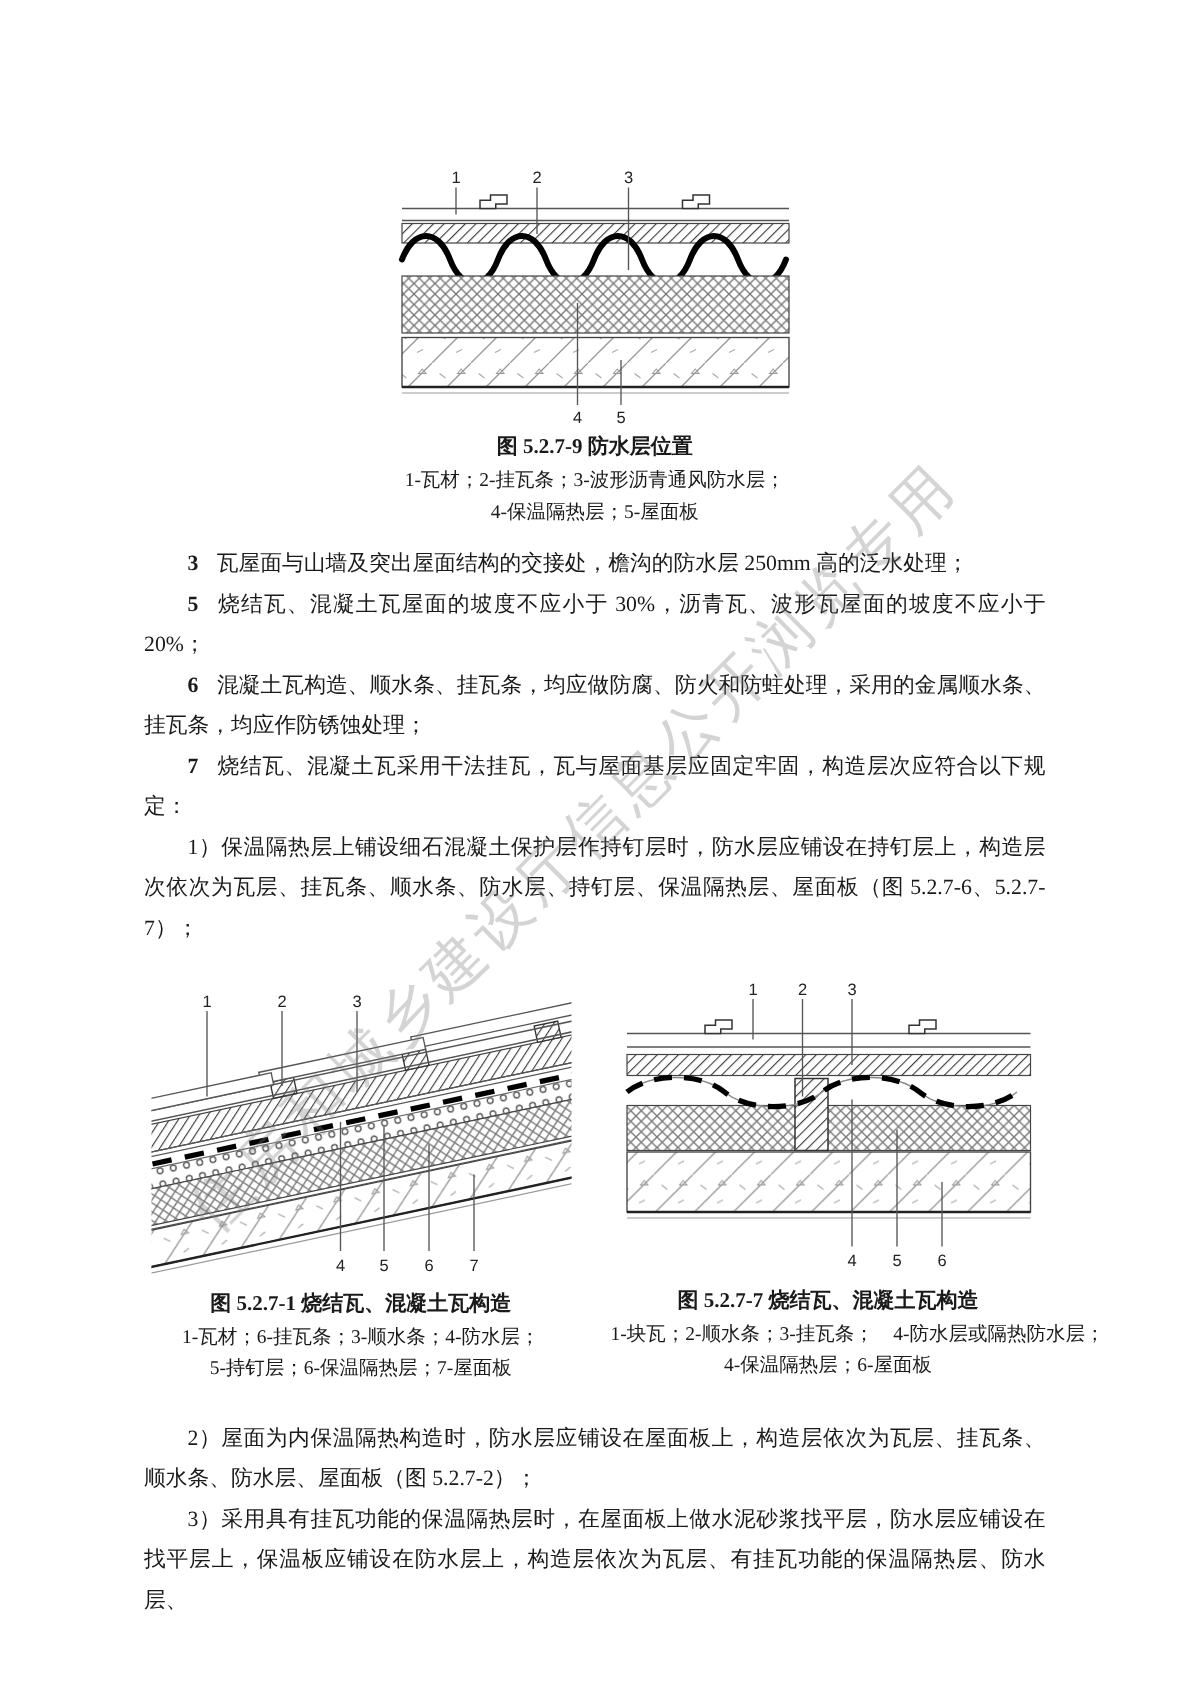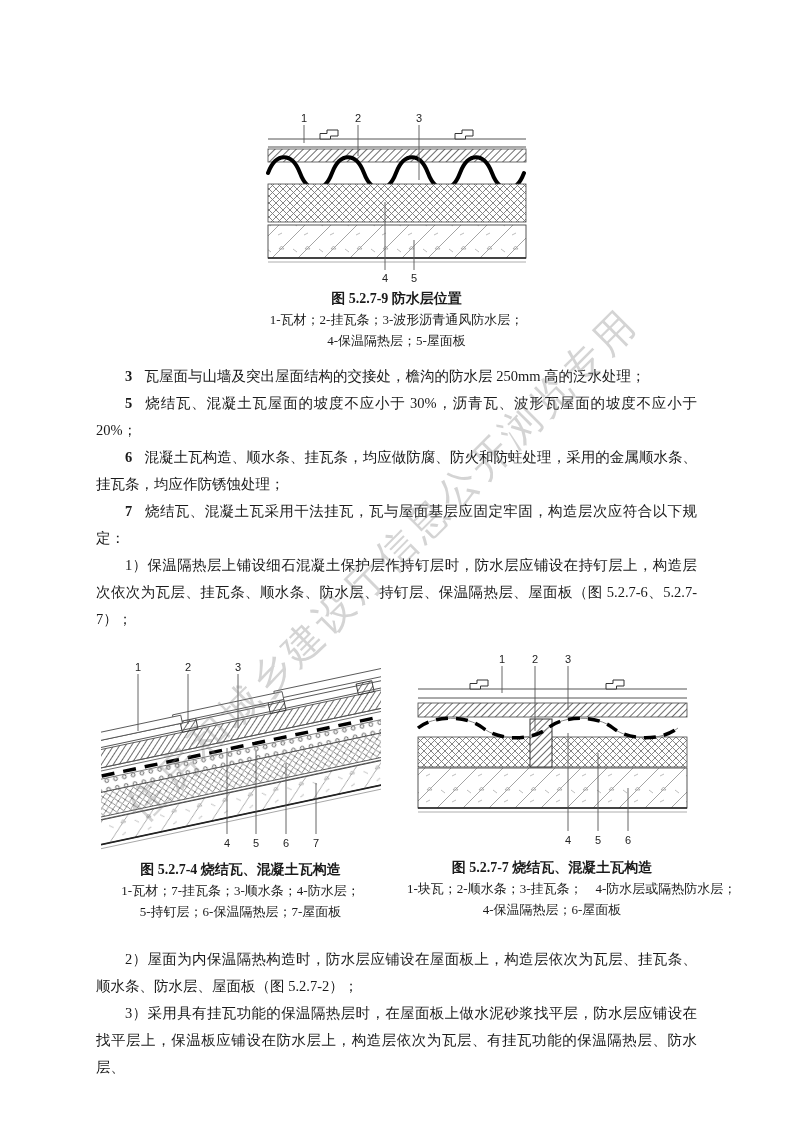"图 5.2.7-4 烧结瓦、混凝土瓦构造" div.fig-caption { text: 5.2.7-4 -> 5.2.7-1 }
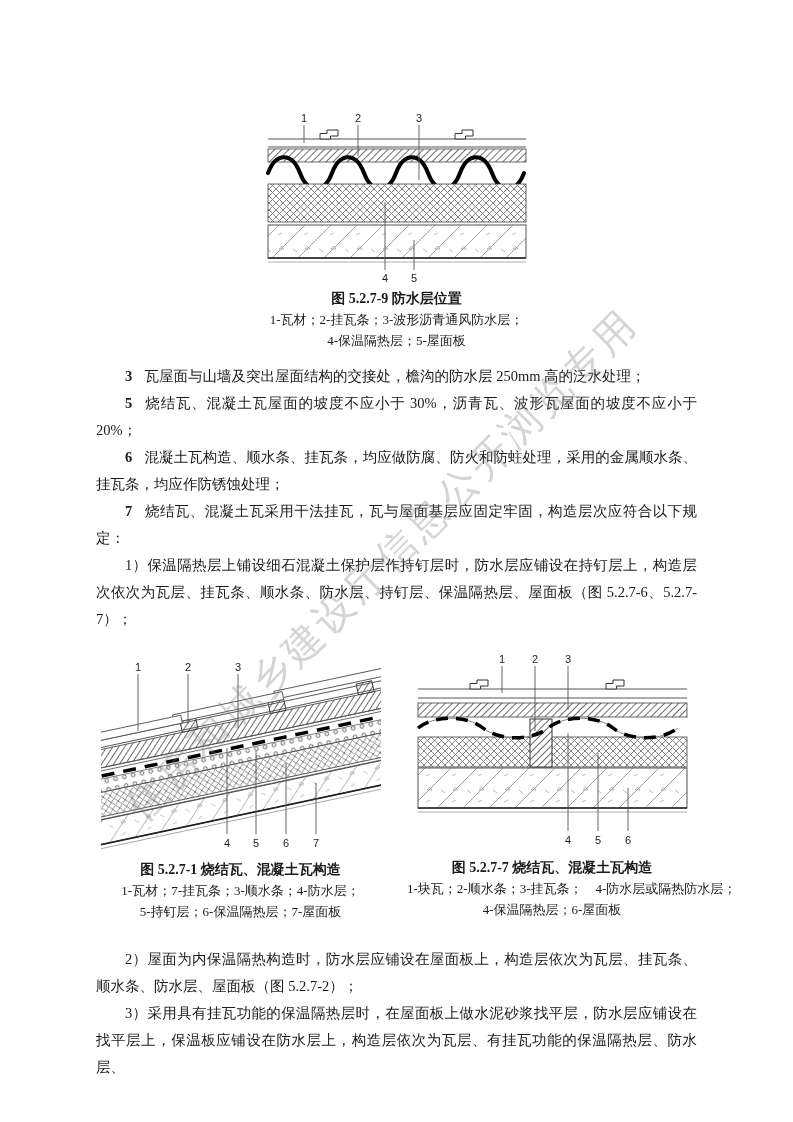"1-瓦材；7-挂瓦条；3-顺水条；4-防水层；" div.fig-legend { text: 7- -> 6- }
